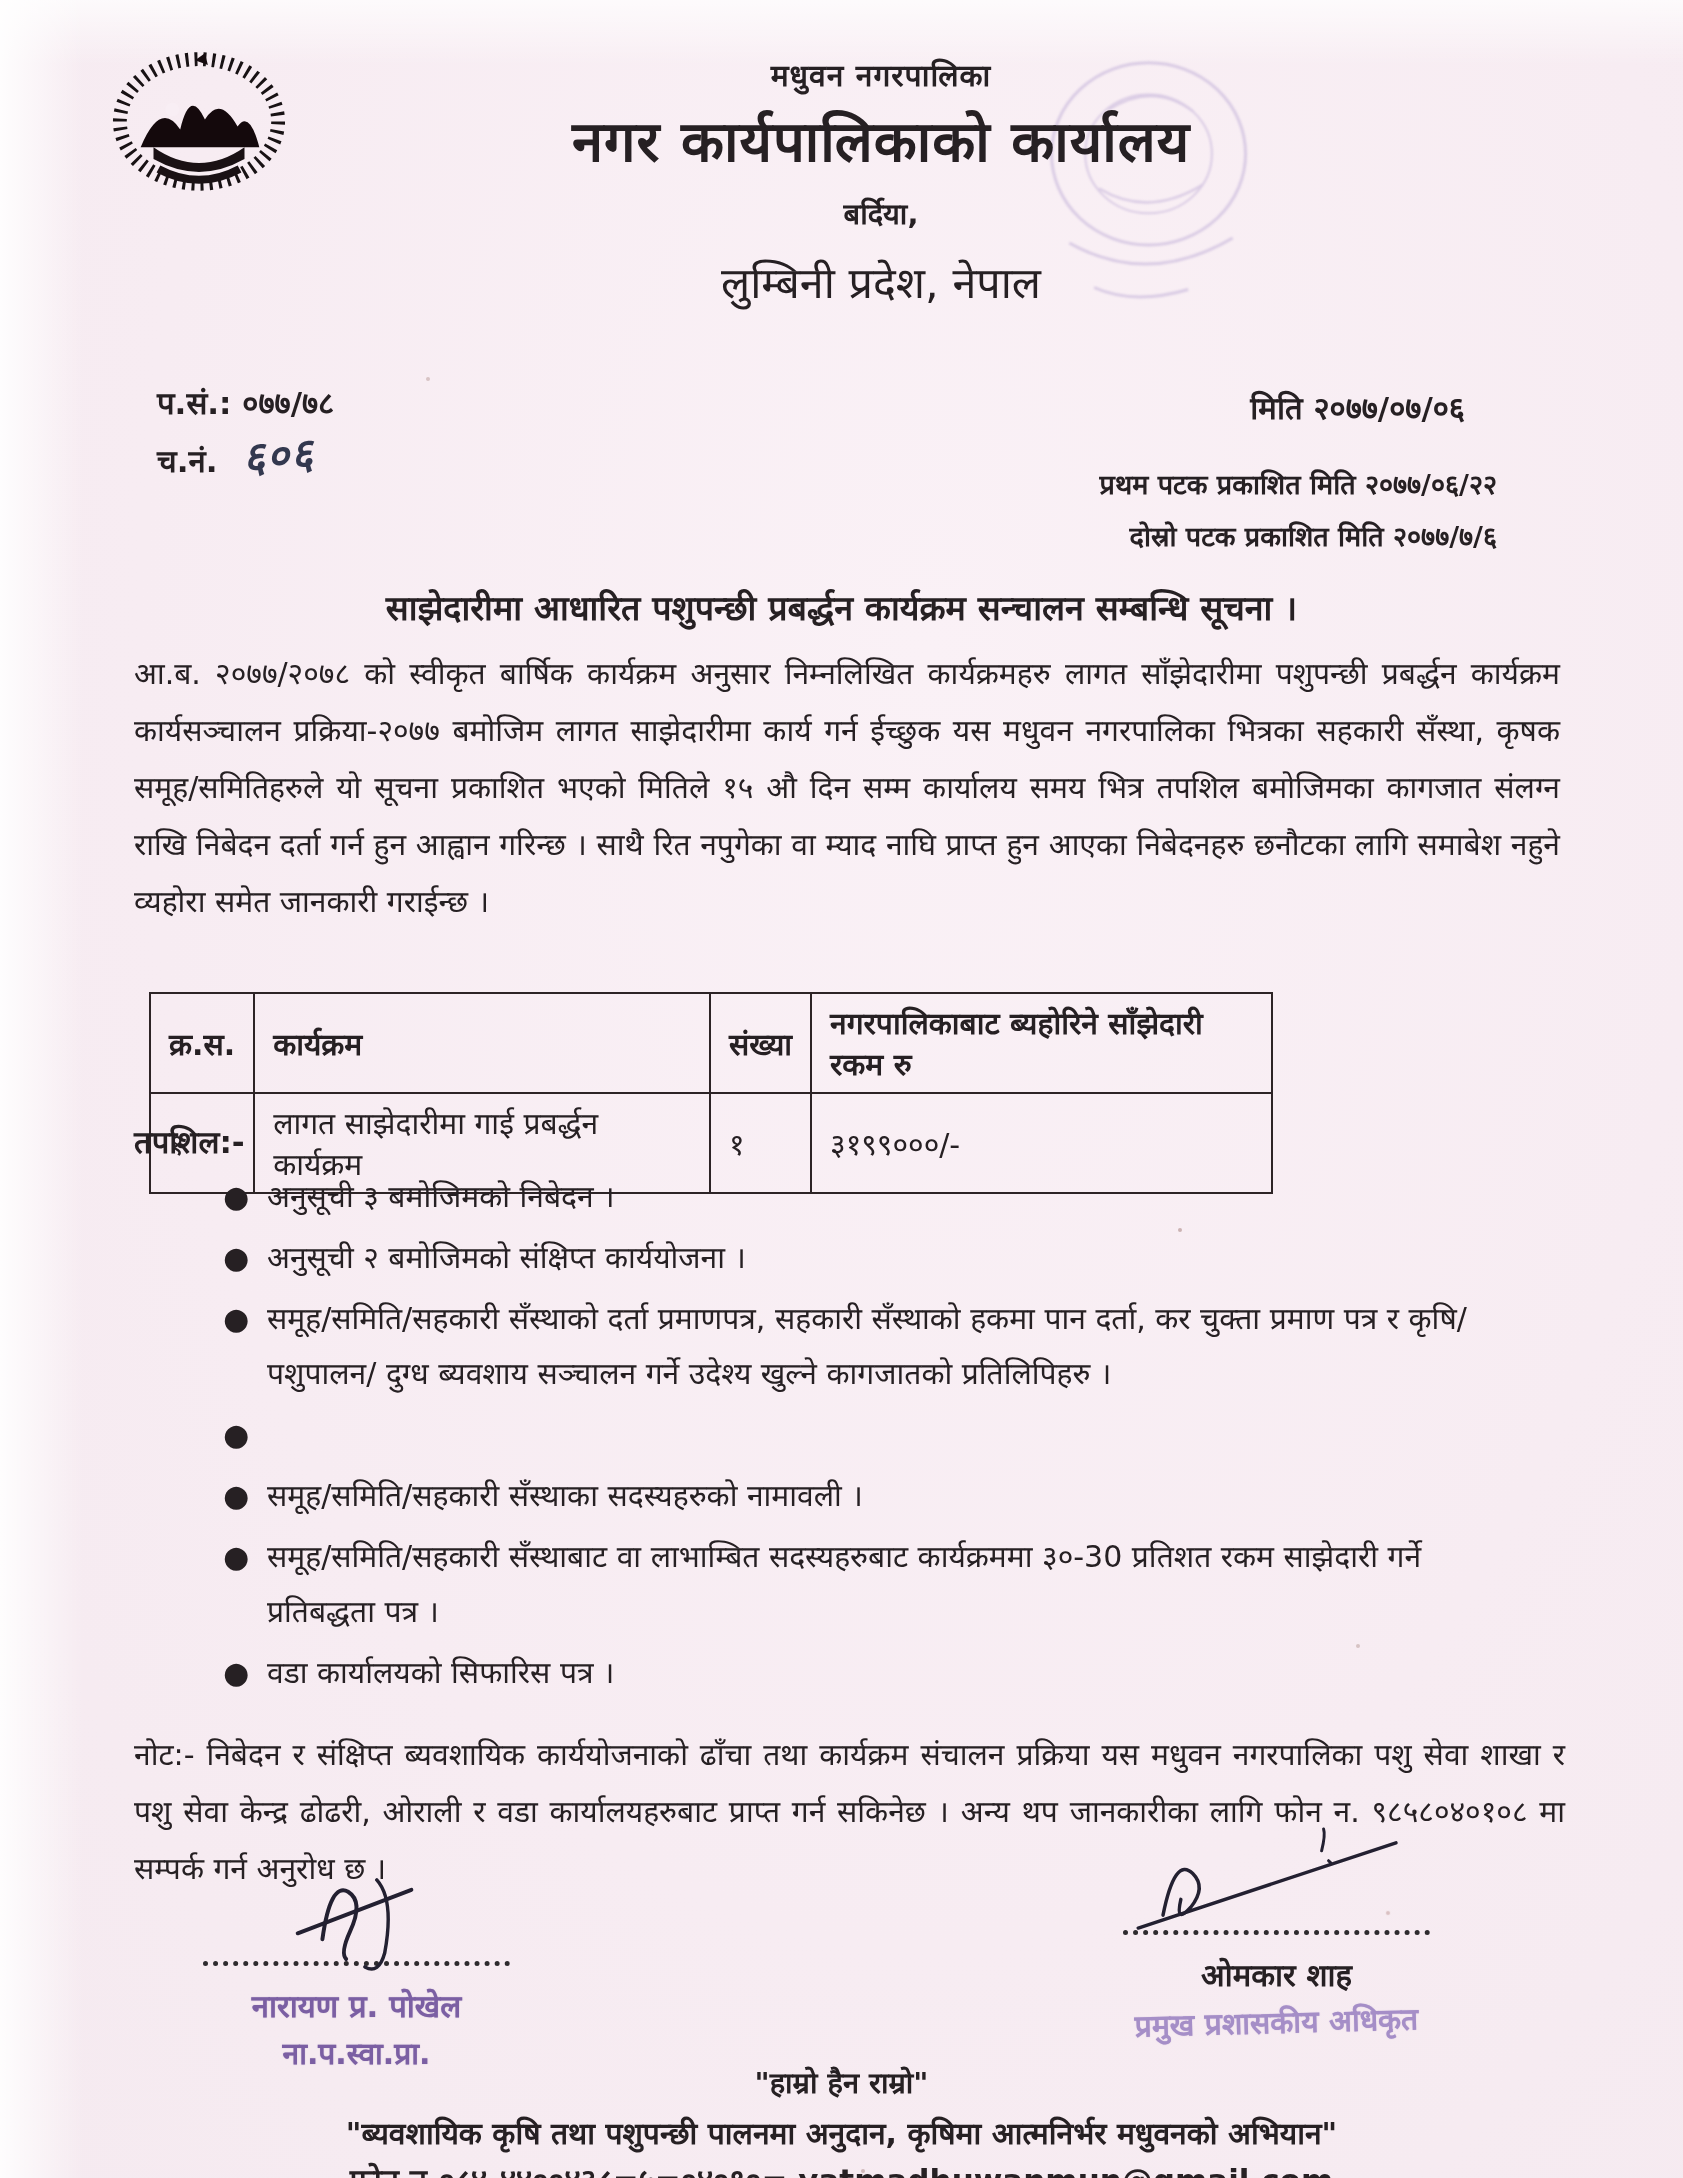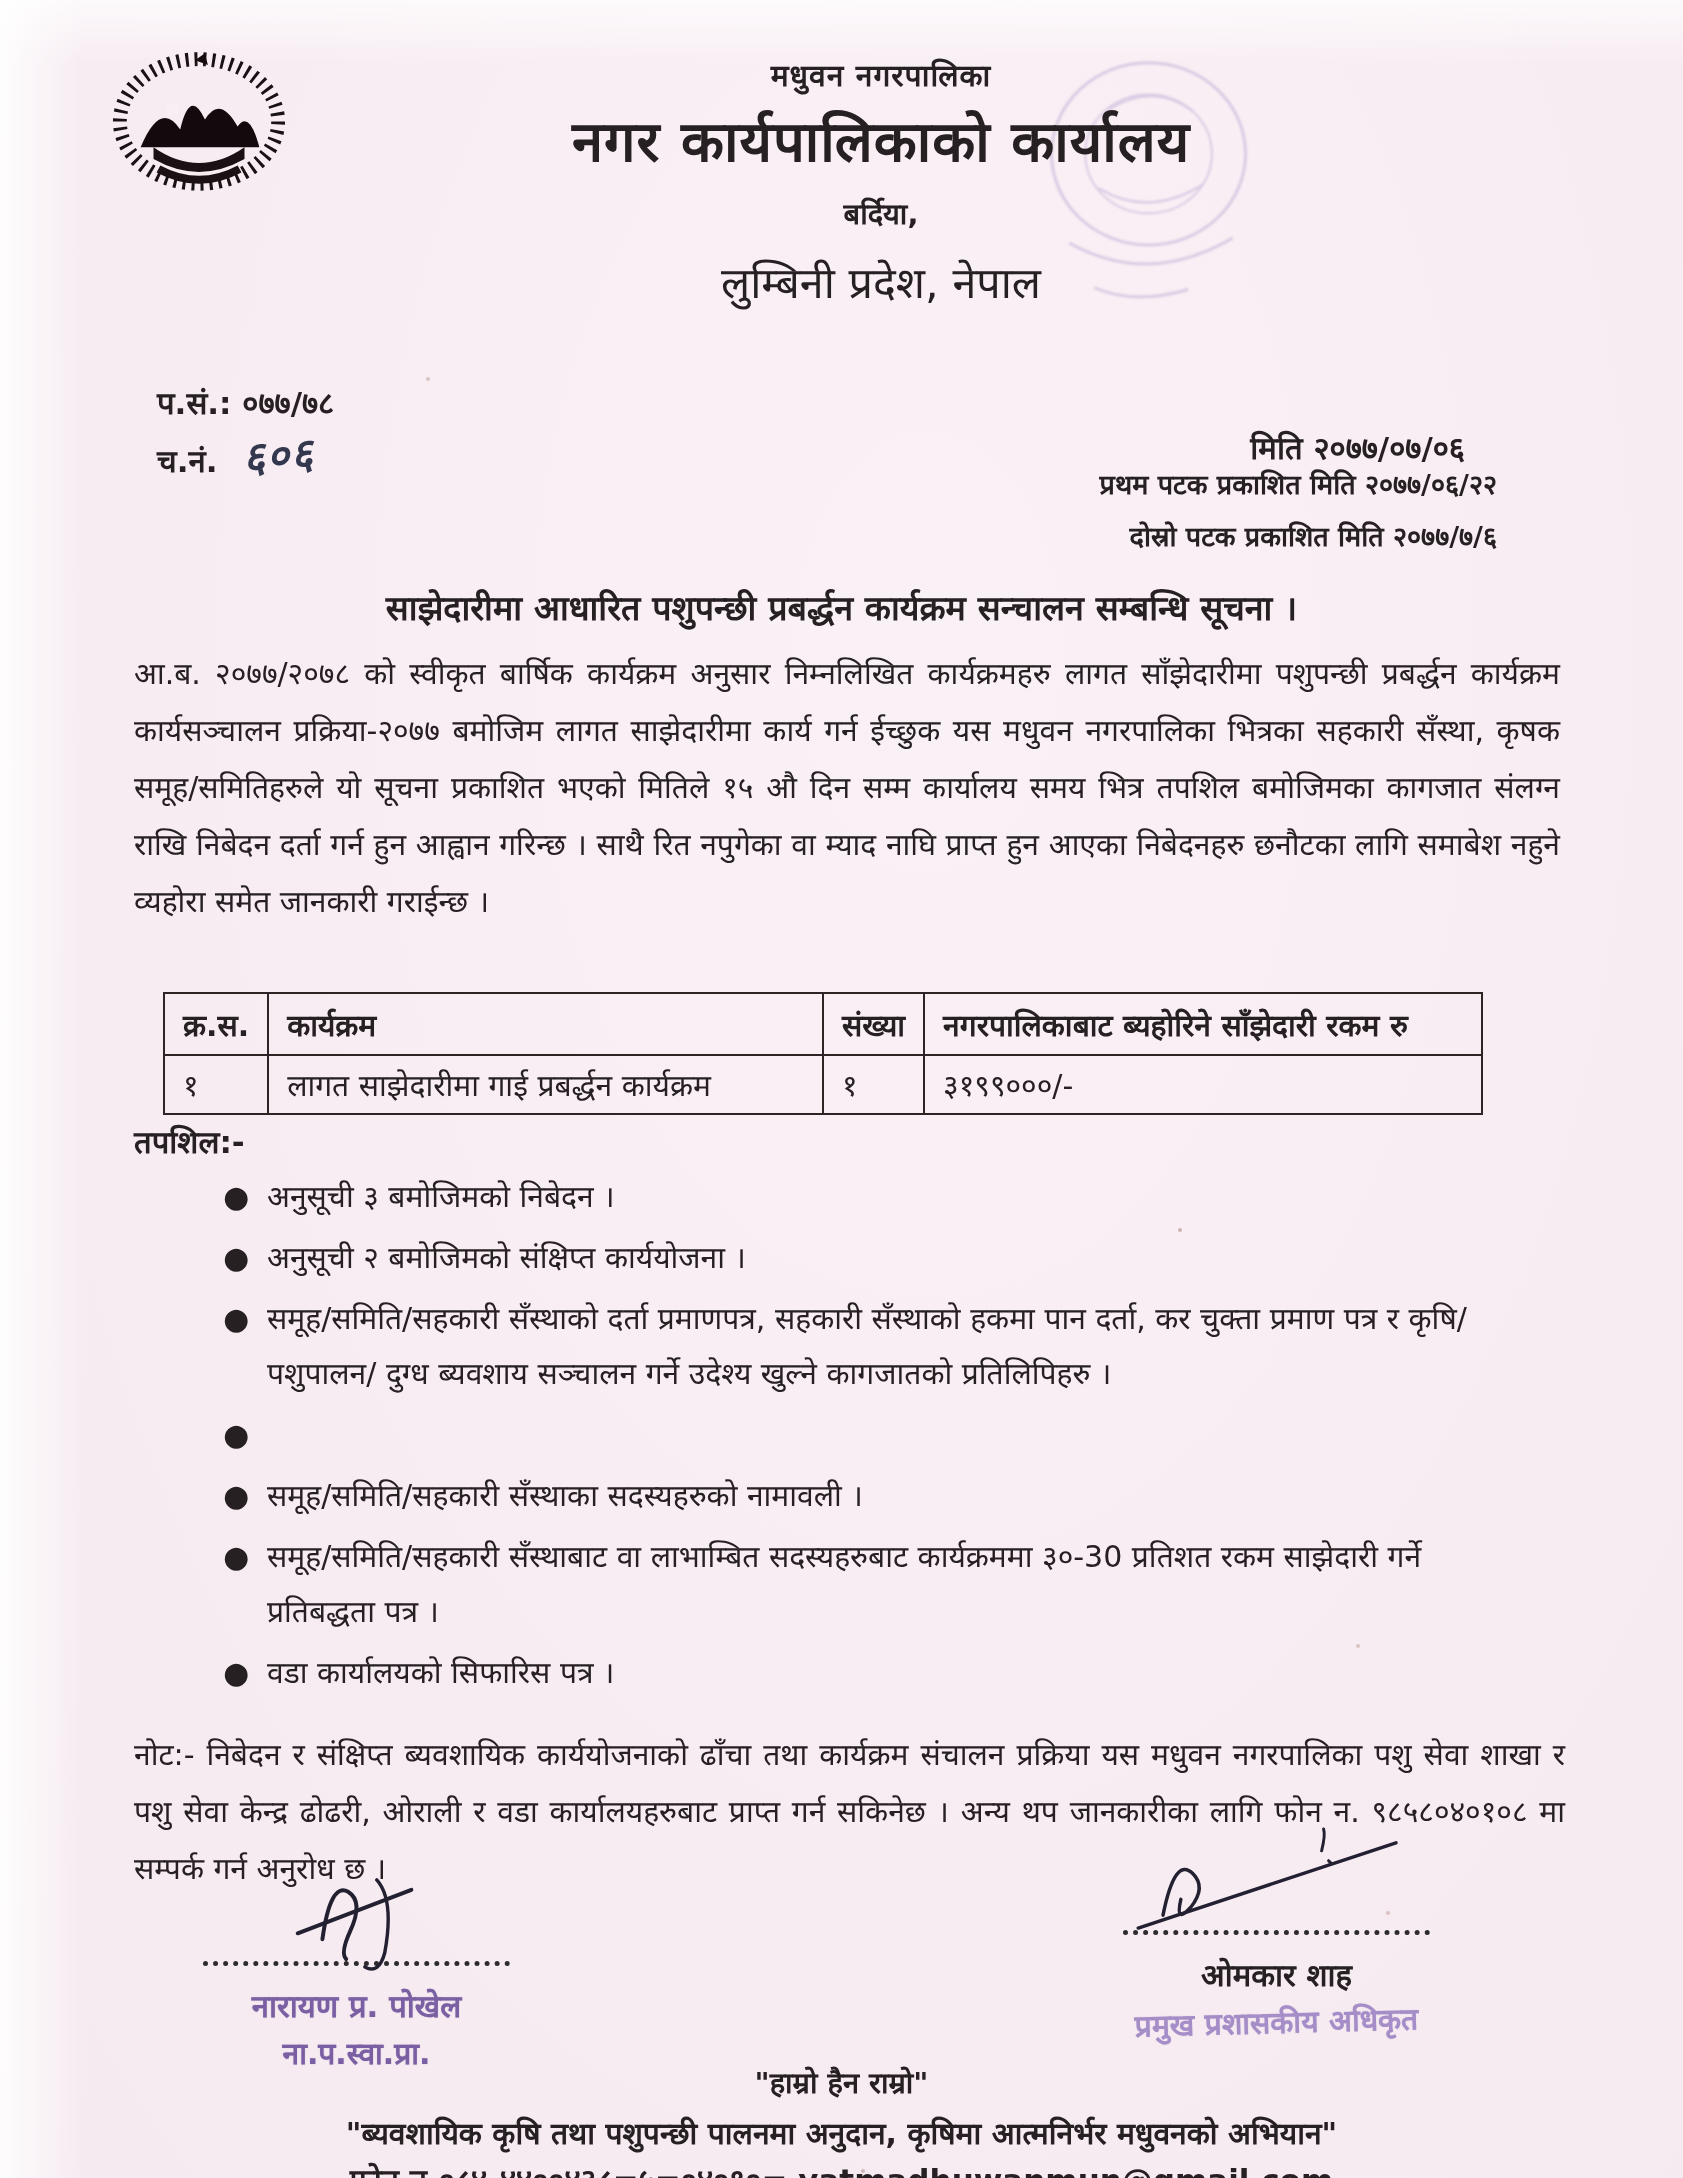"मिति २०७७/०७/०६" .date-line { margin-top: 40px -> none }
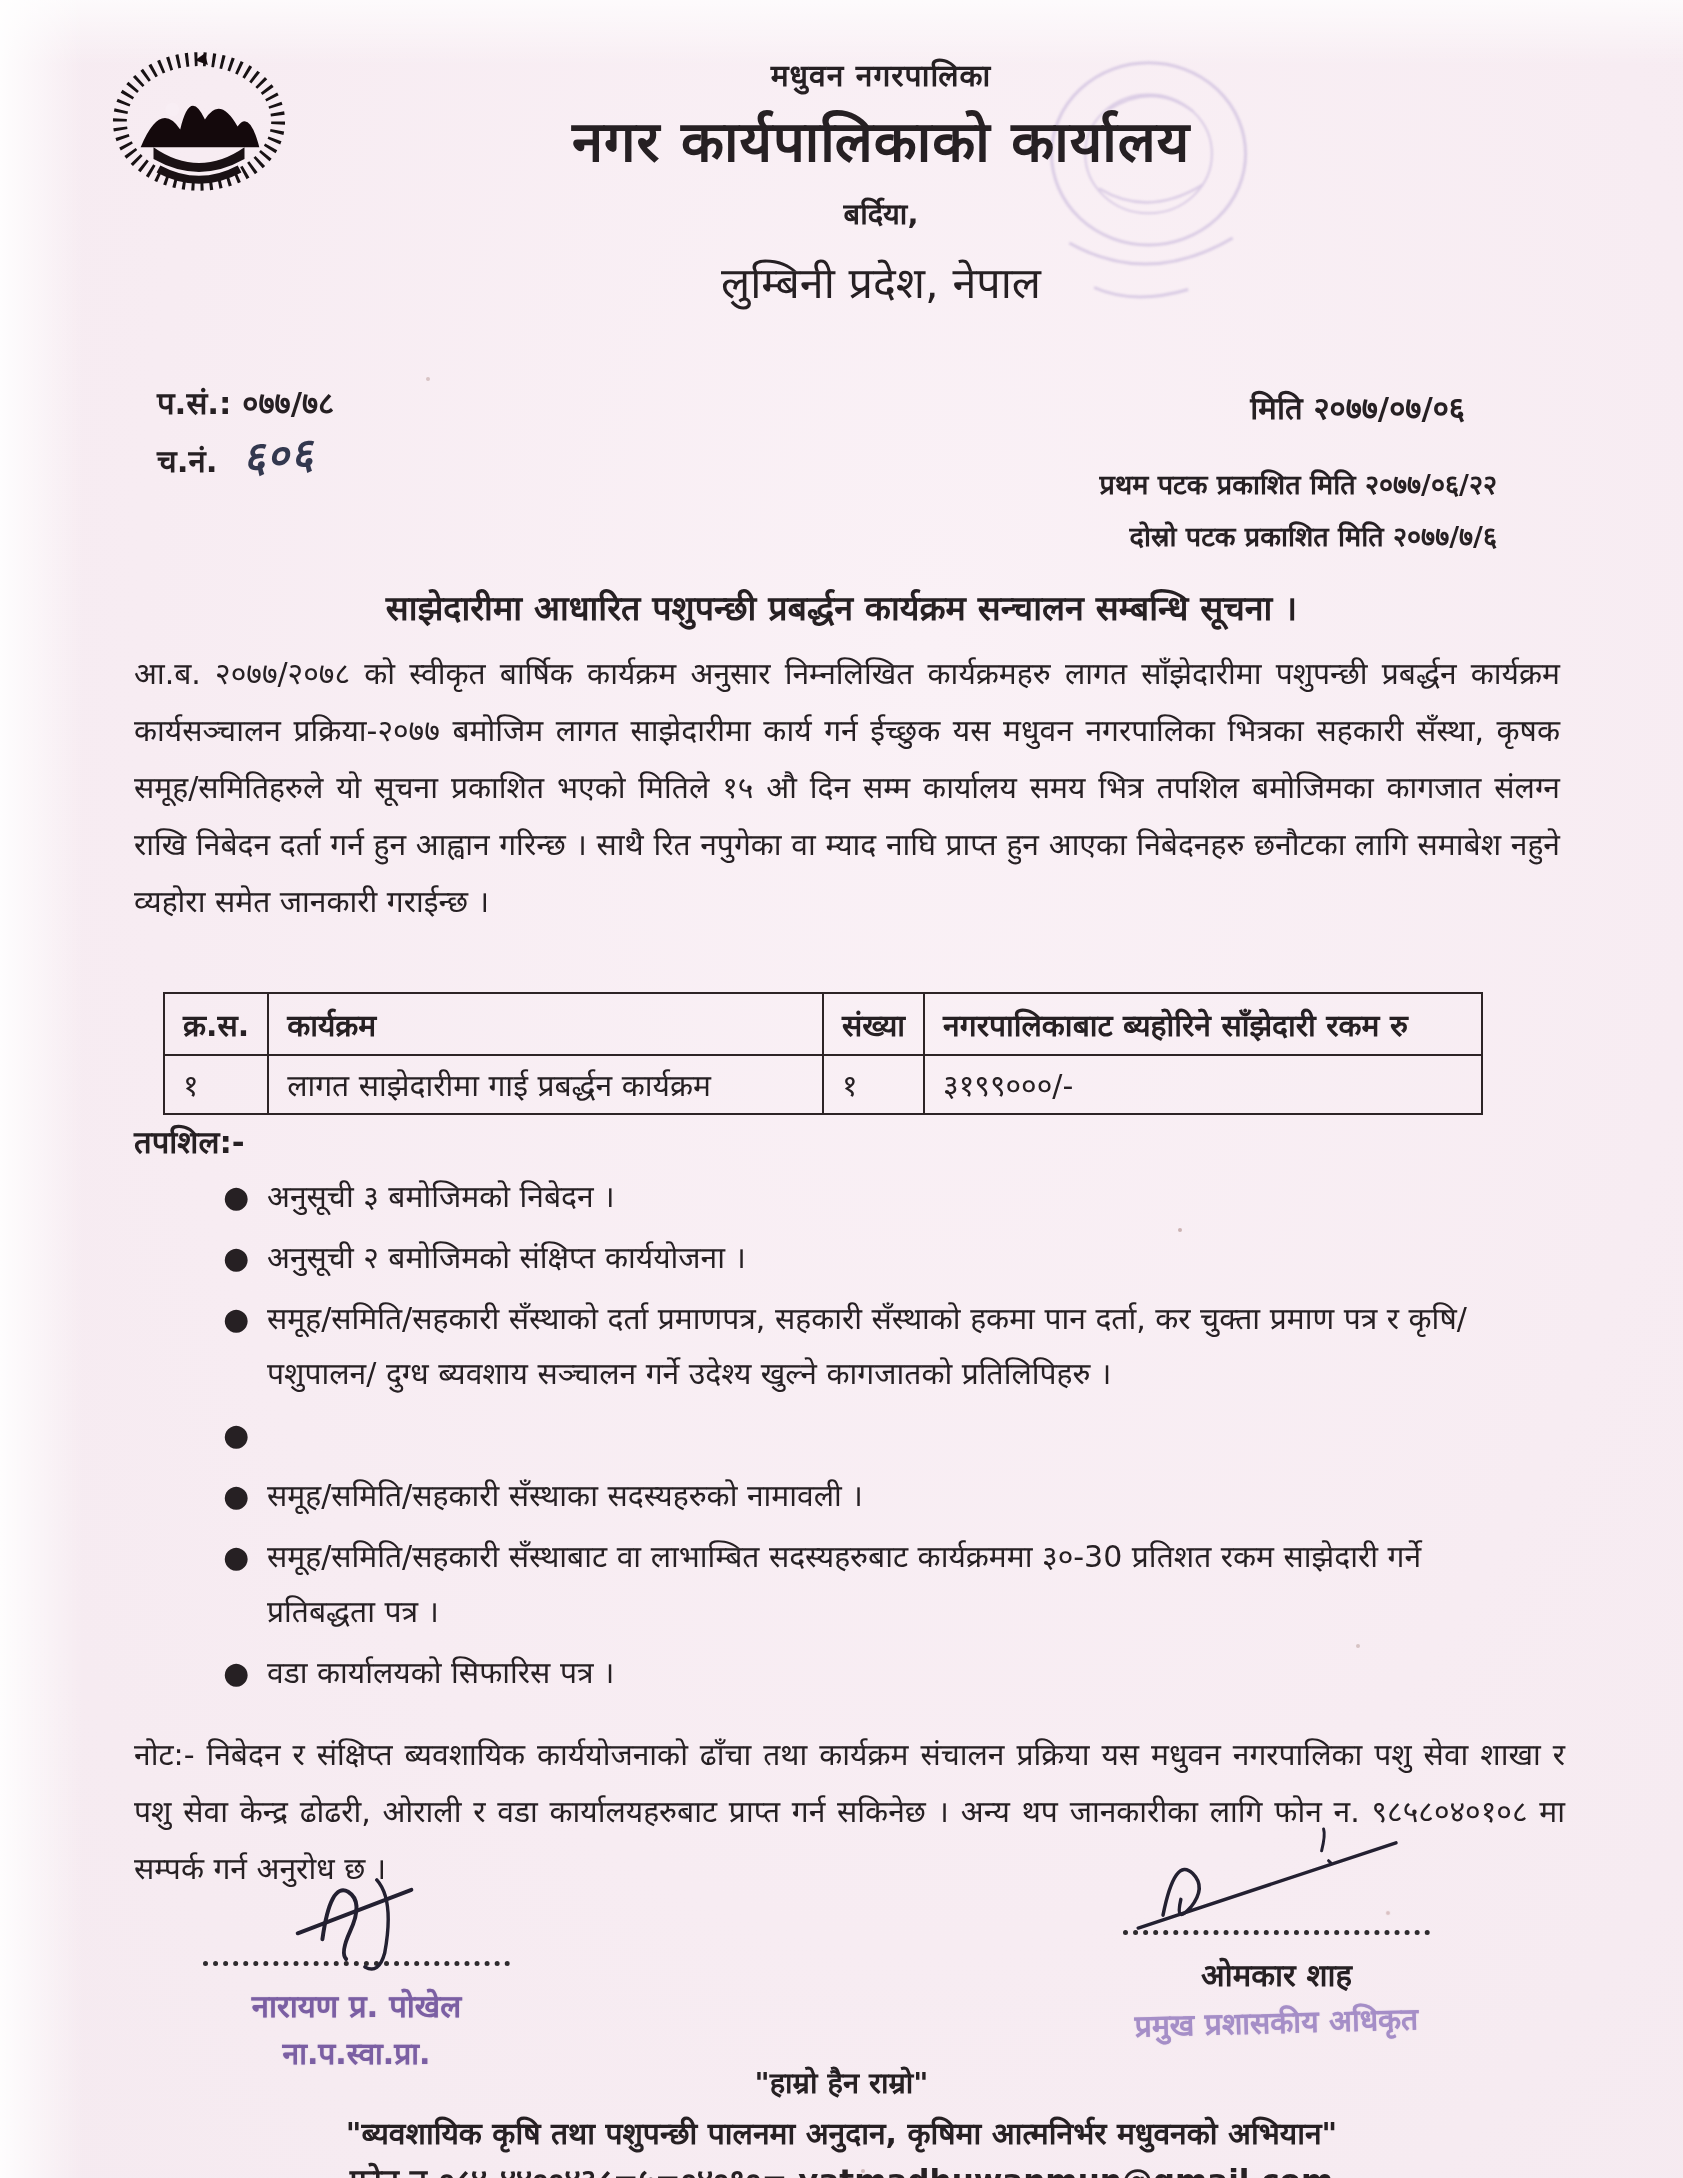"क्र.स." table.programs { left: 163px -> 149px; width: 1320px -> 1124px }
